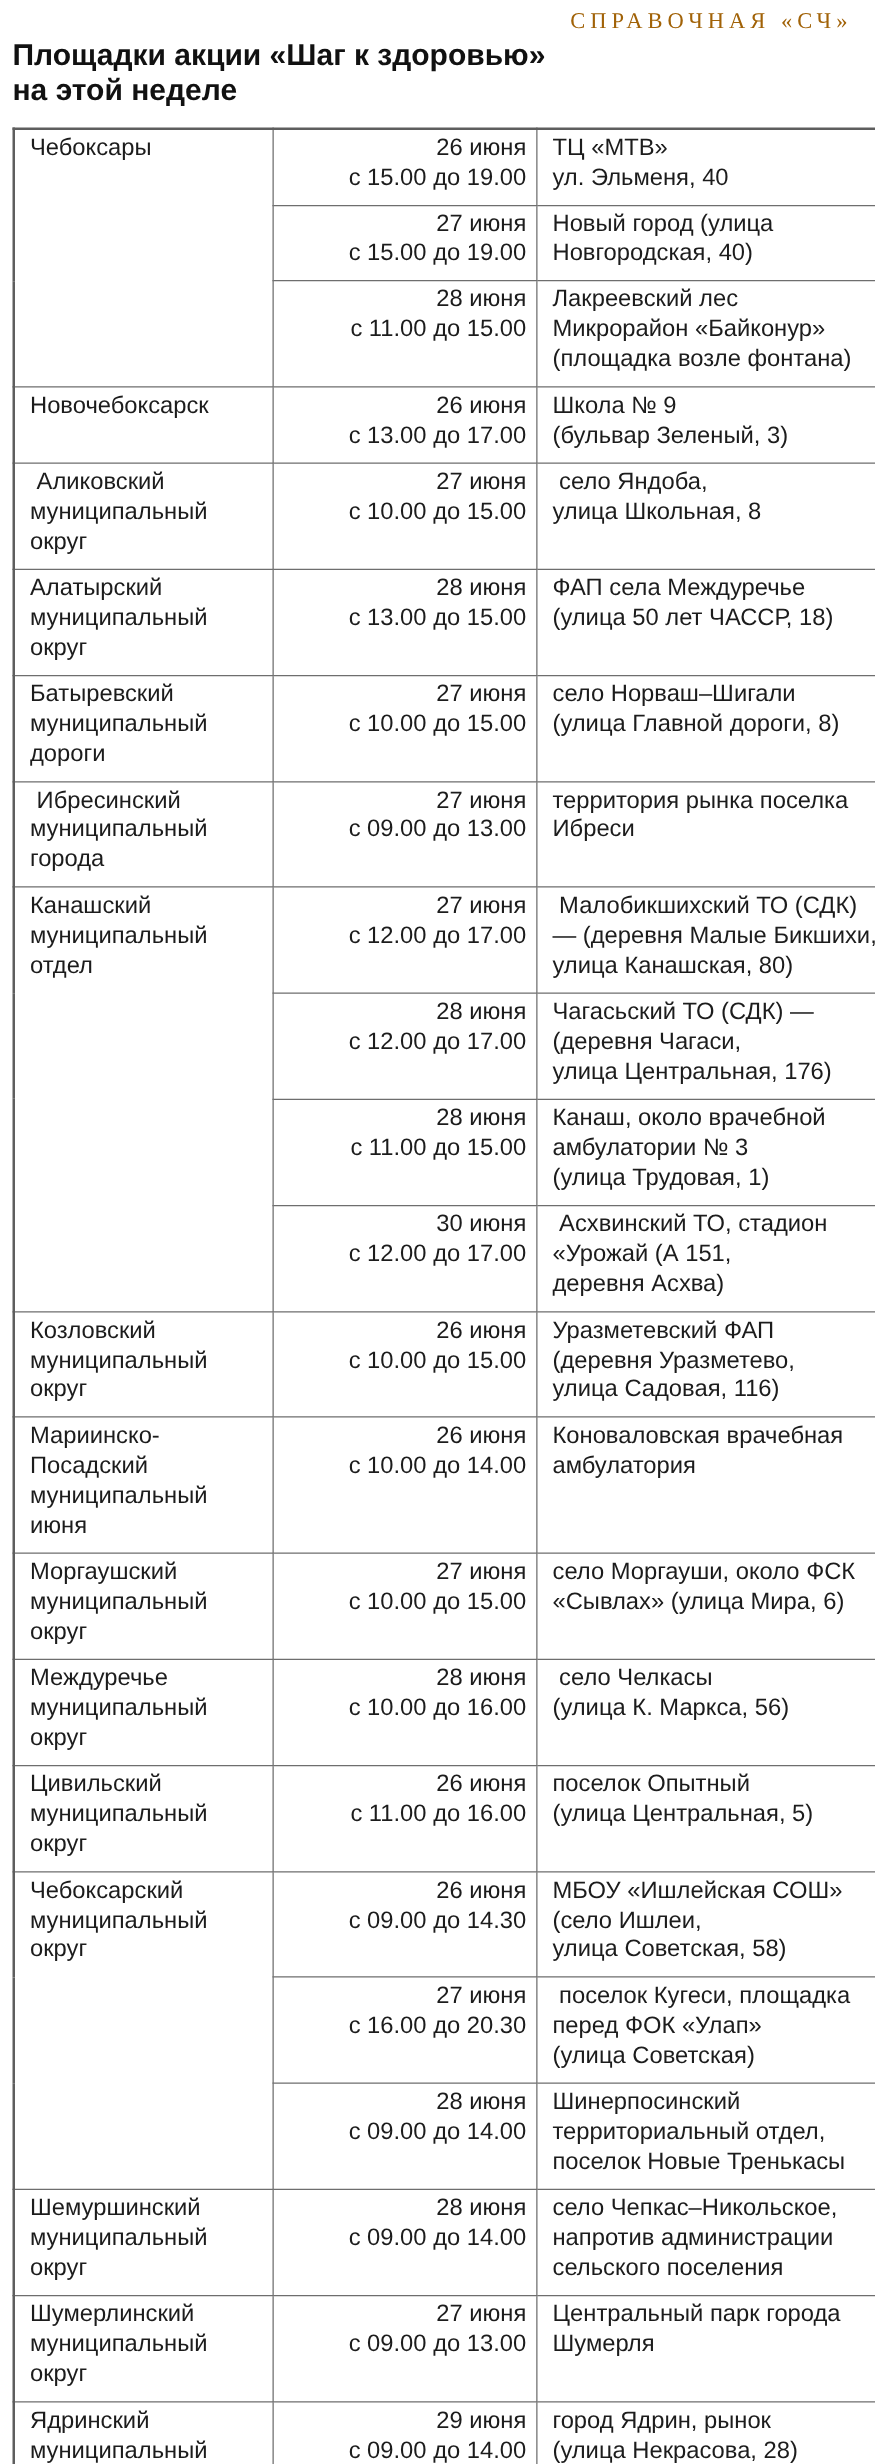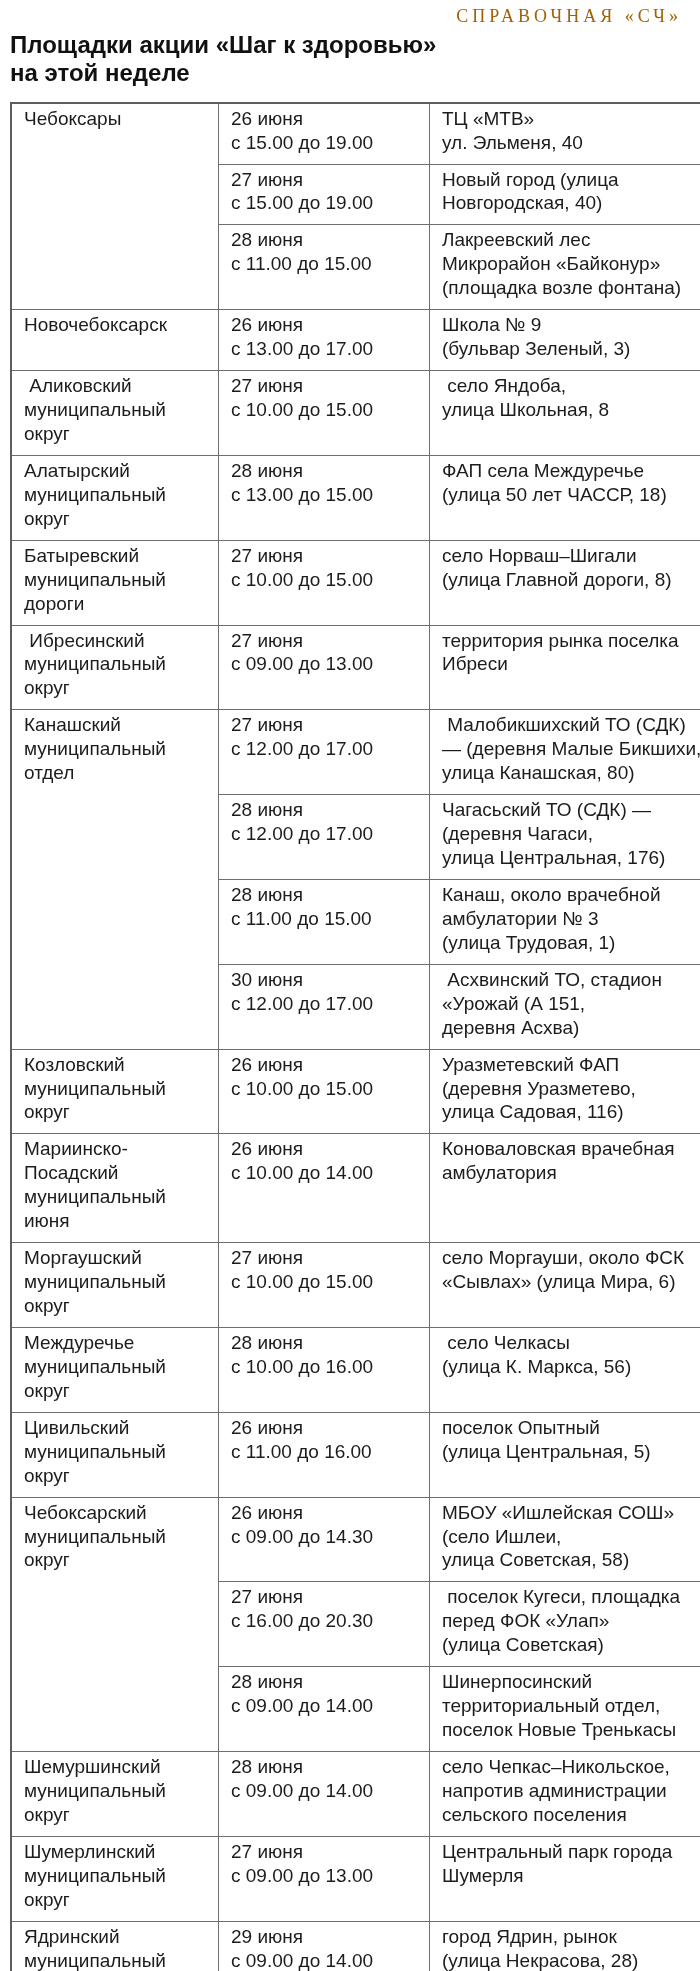"26 июня" td.date { text-align: none -> right }
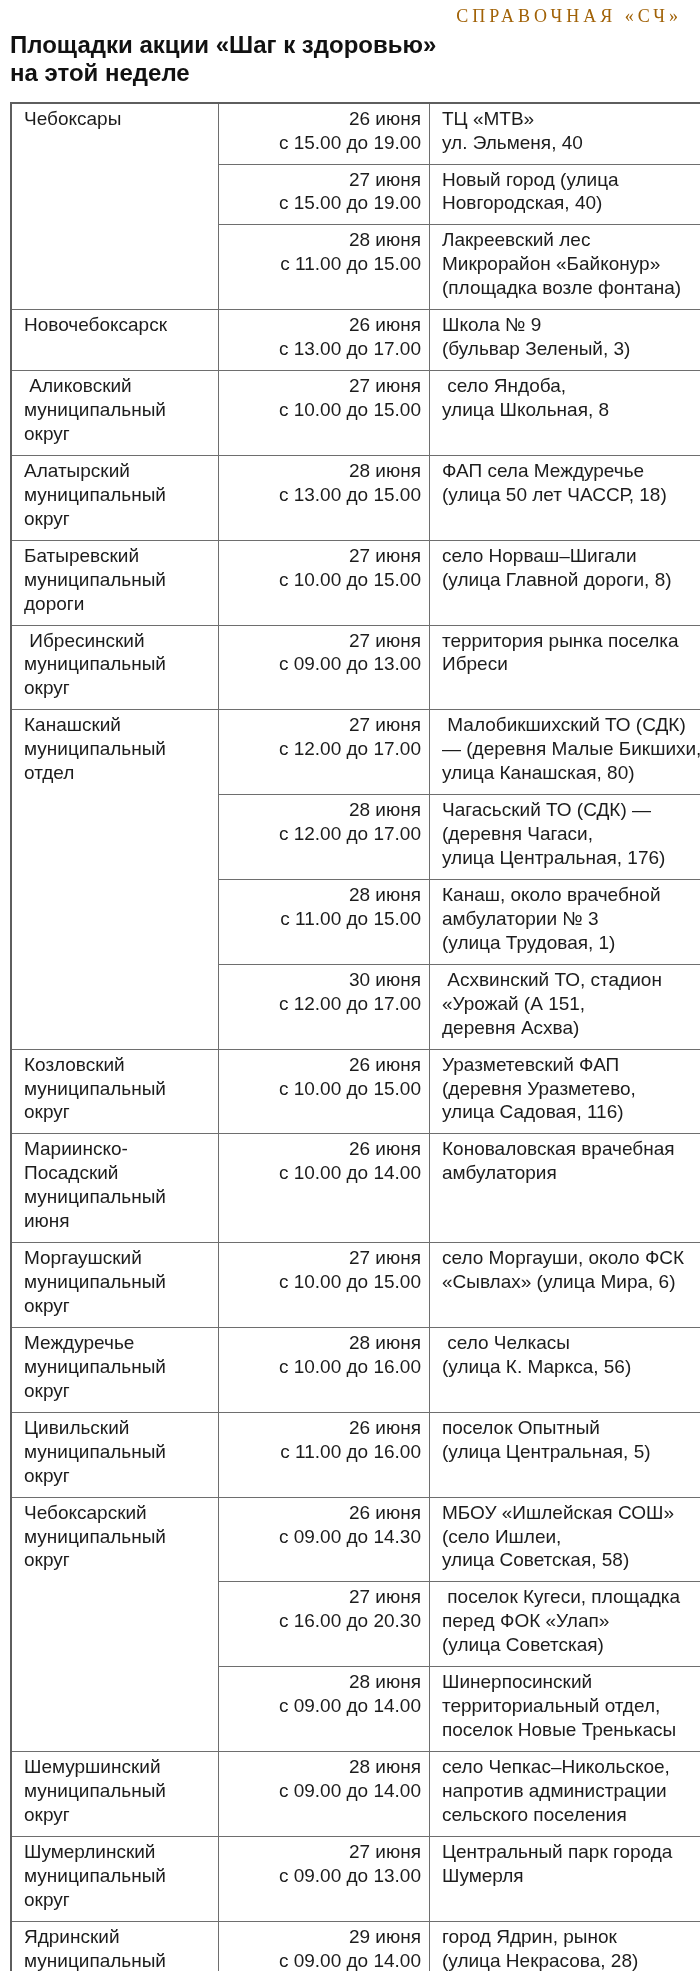"Ибресинский" td.place { text: округ -> города }
